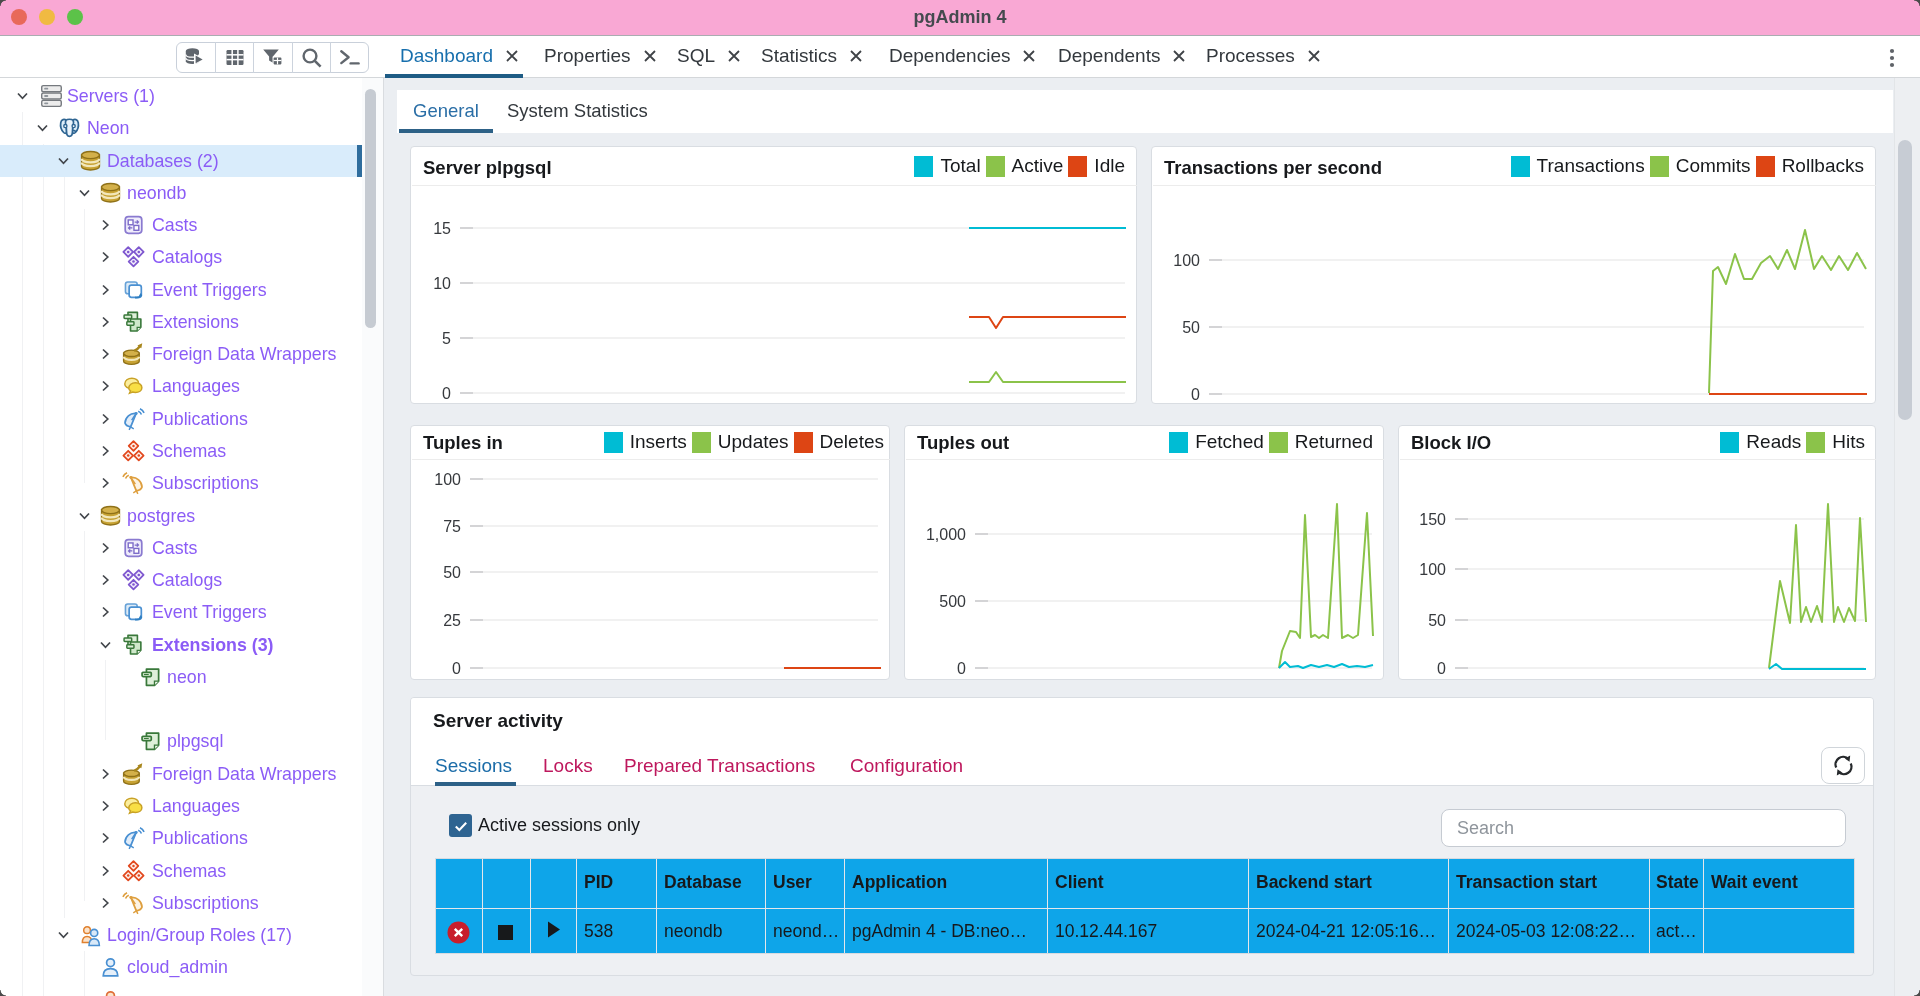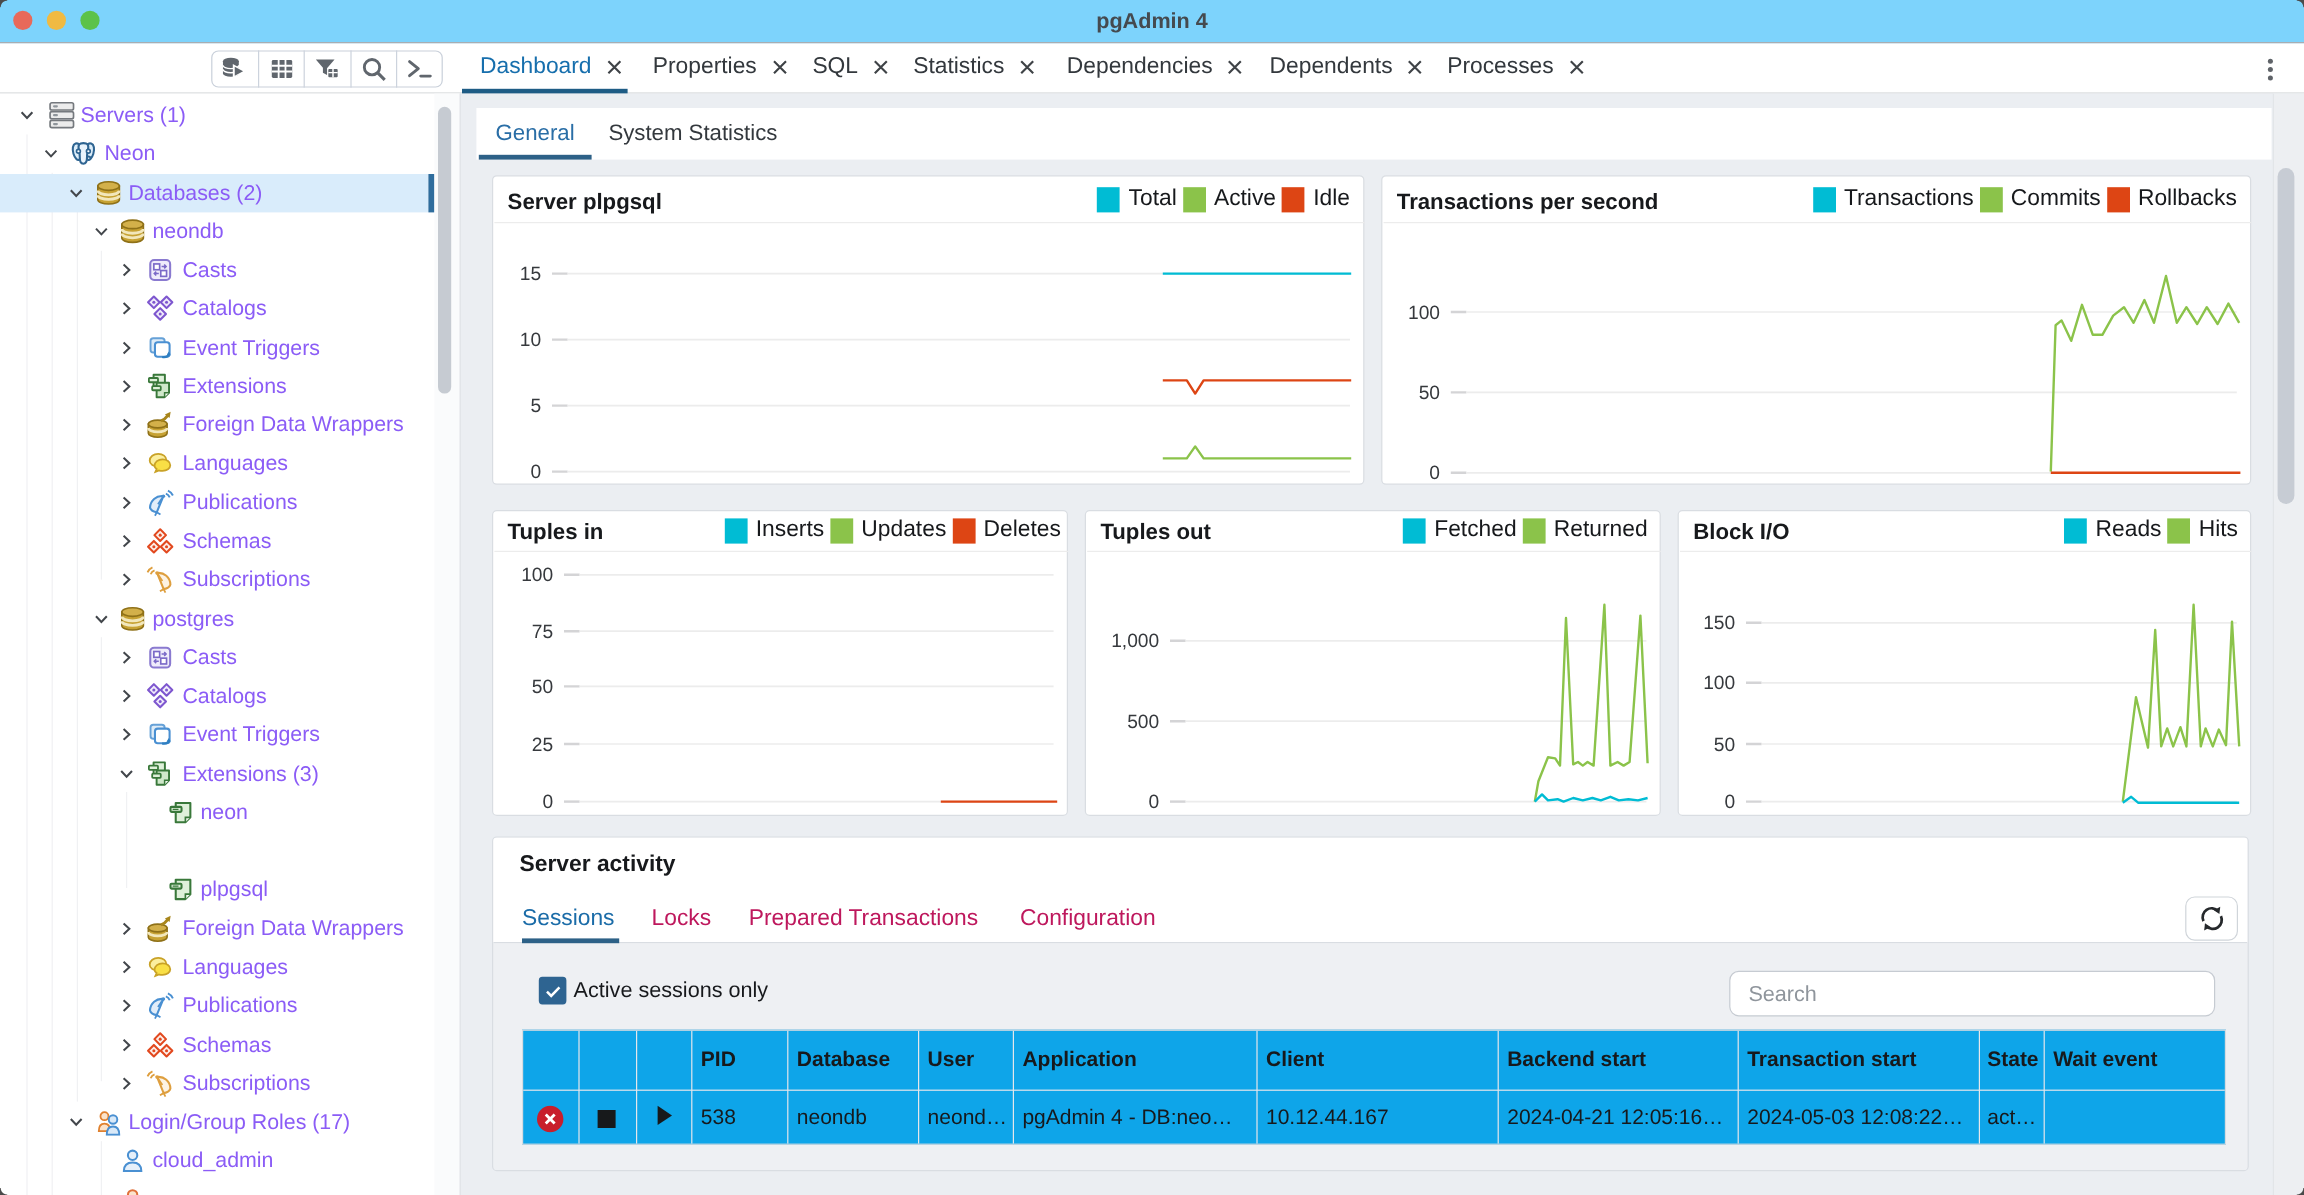"pgAdmin 4" #titlebar { background: #7dd3fc -> #f9a8d4 }
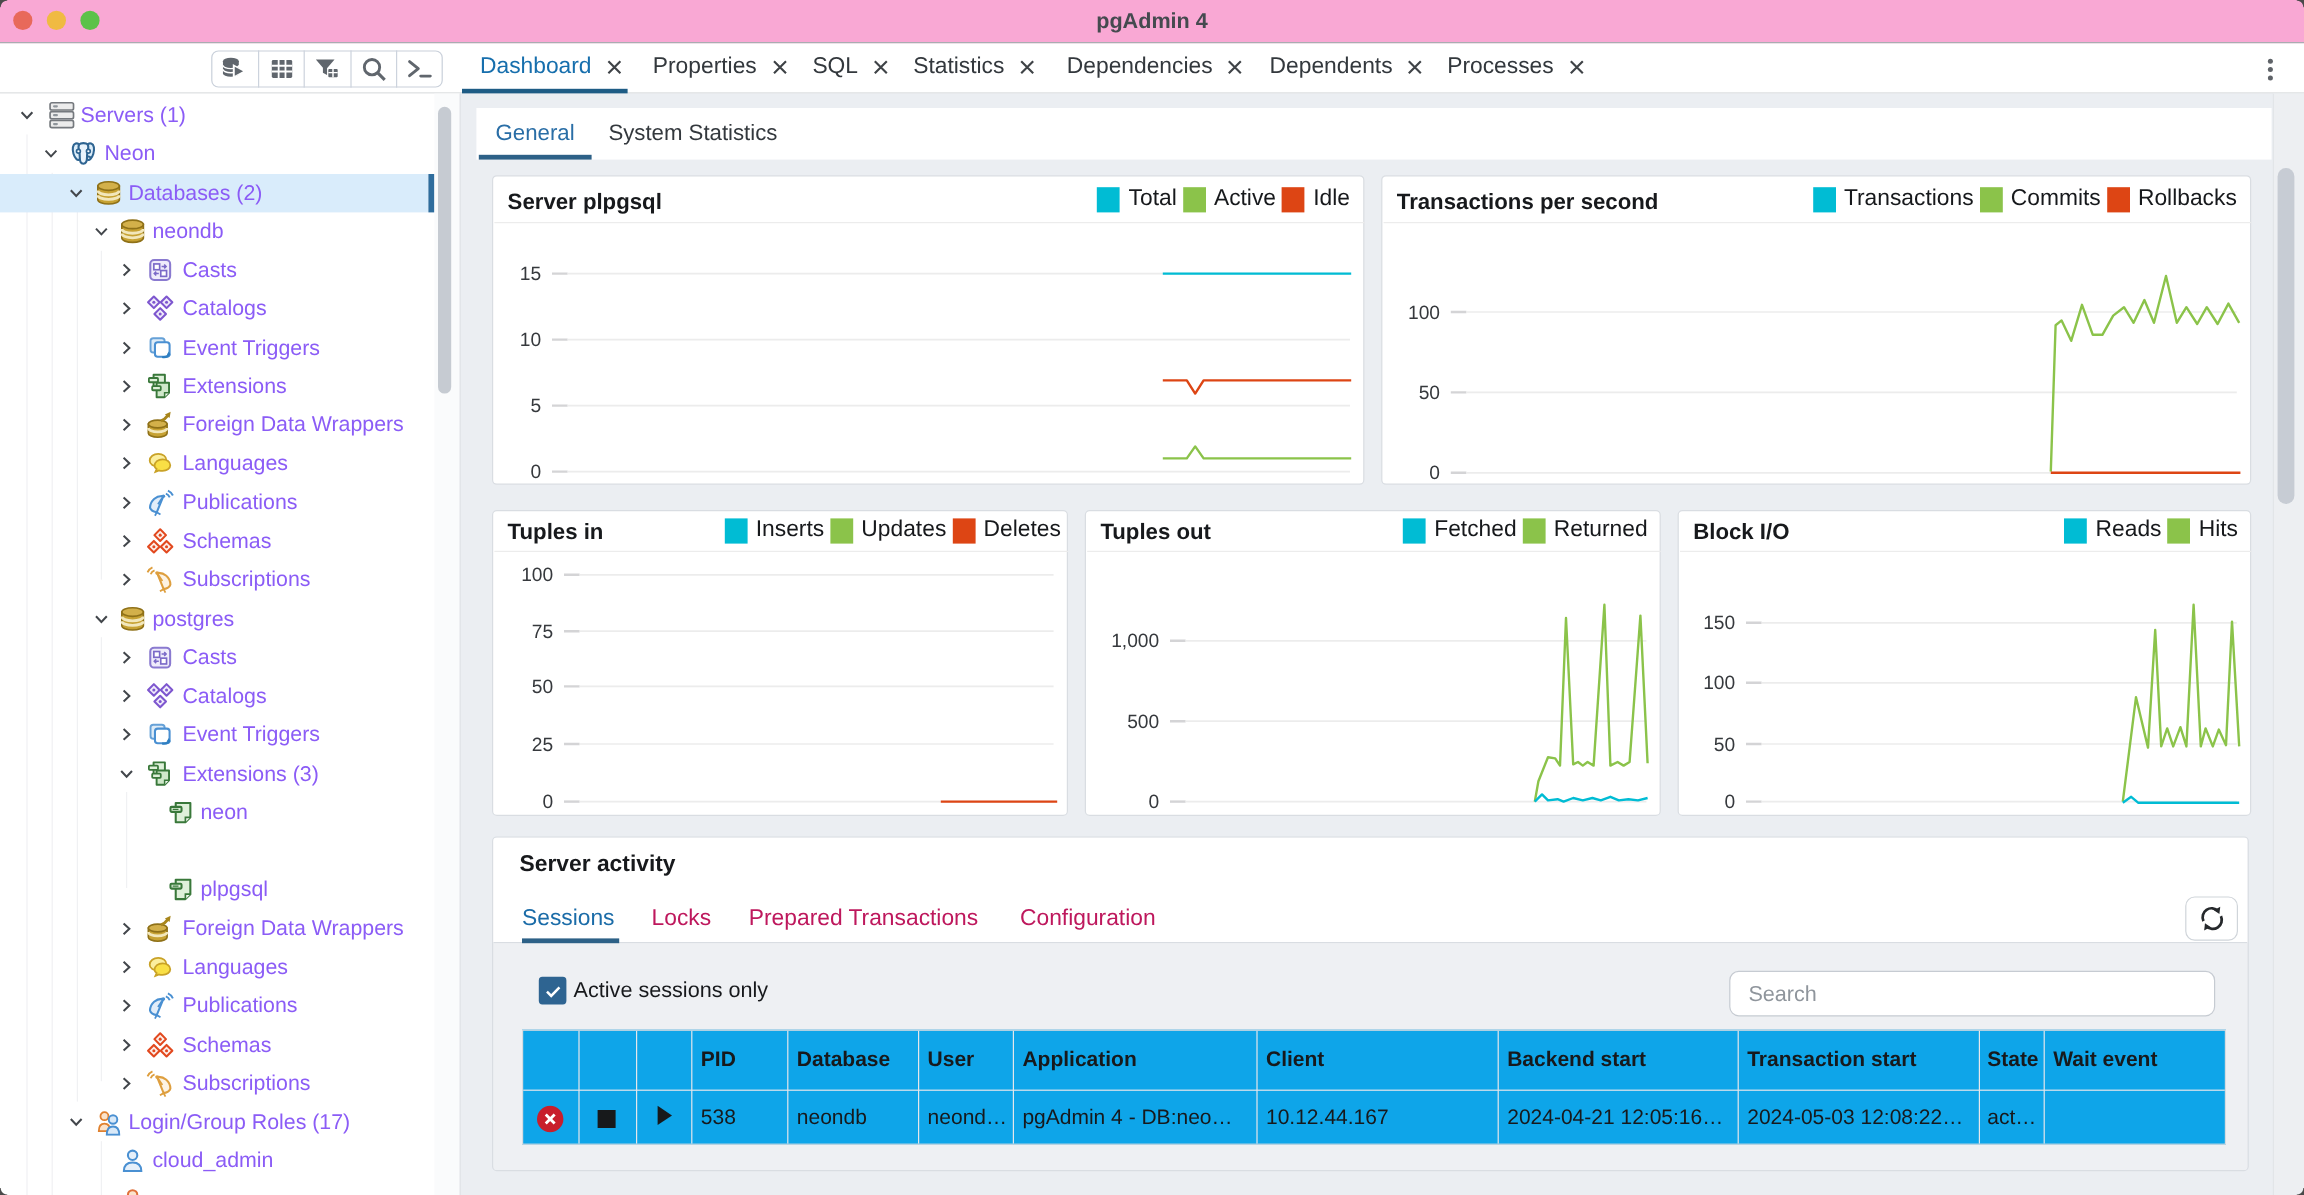"Extensions (3)" div.trow { font-weight: none -> bold }
